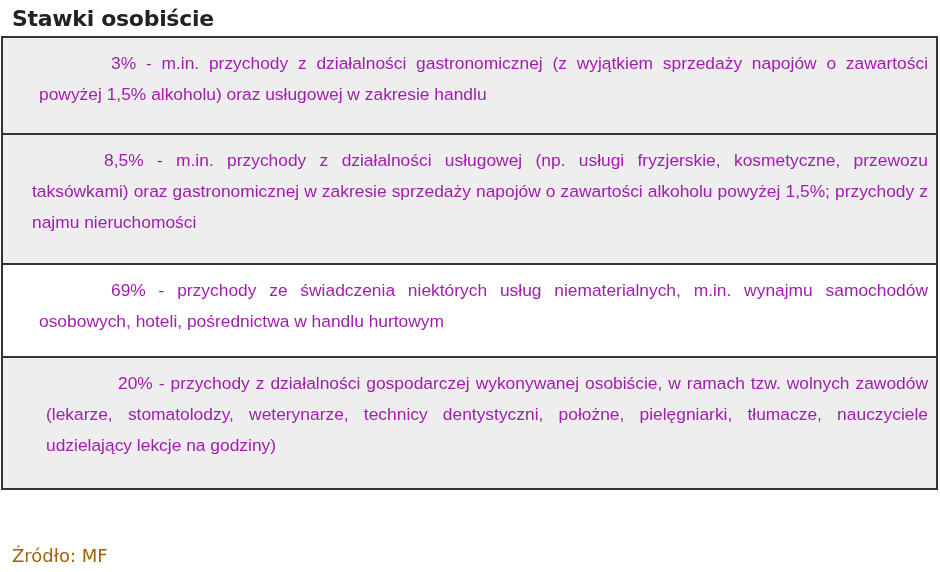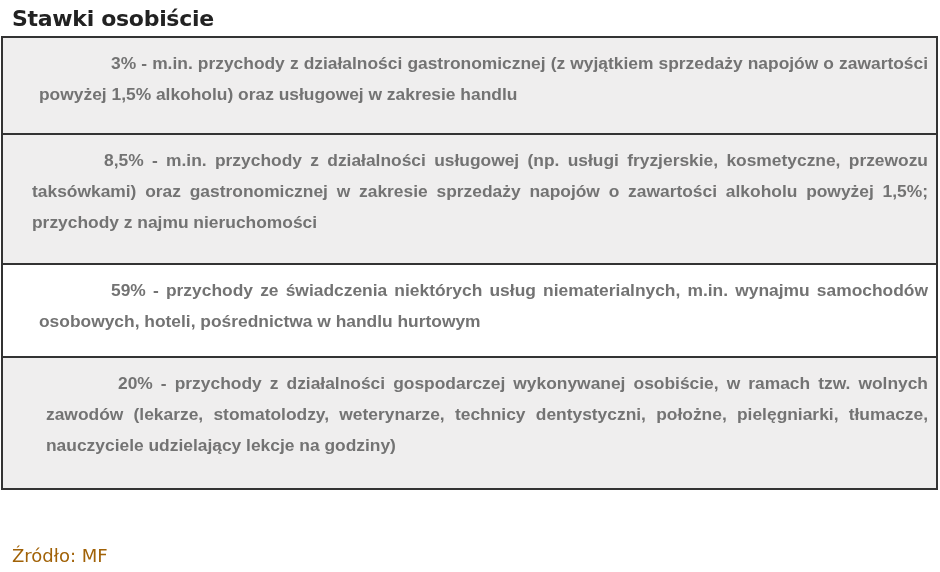"3% - m.in. przychody z" .rate-table td { color: #737373 -> #a21caf; font-weight: bold -> none }
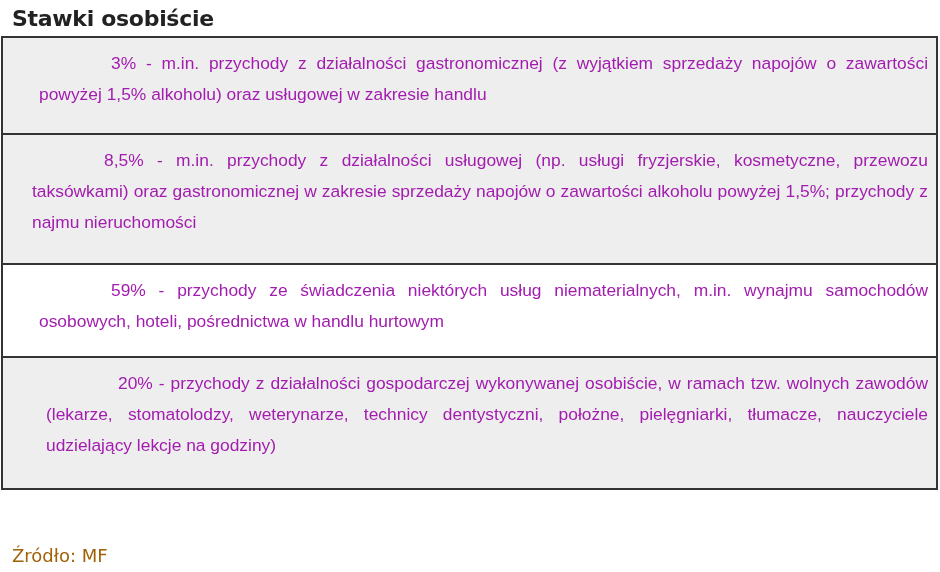"59% - przychody ze świadczenia" span { text: 59% -> 69% }
